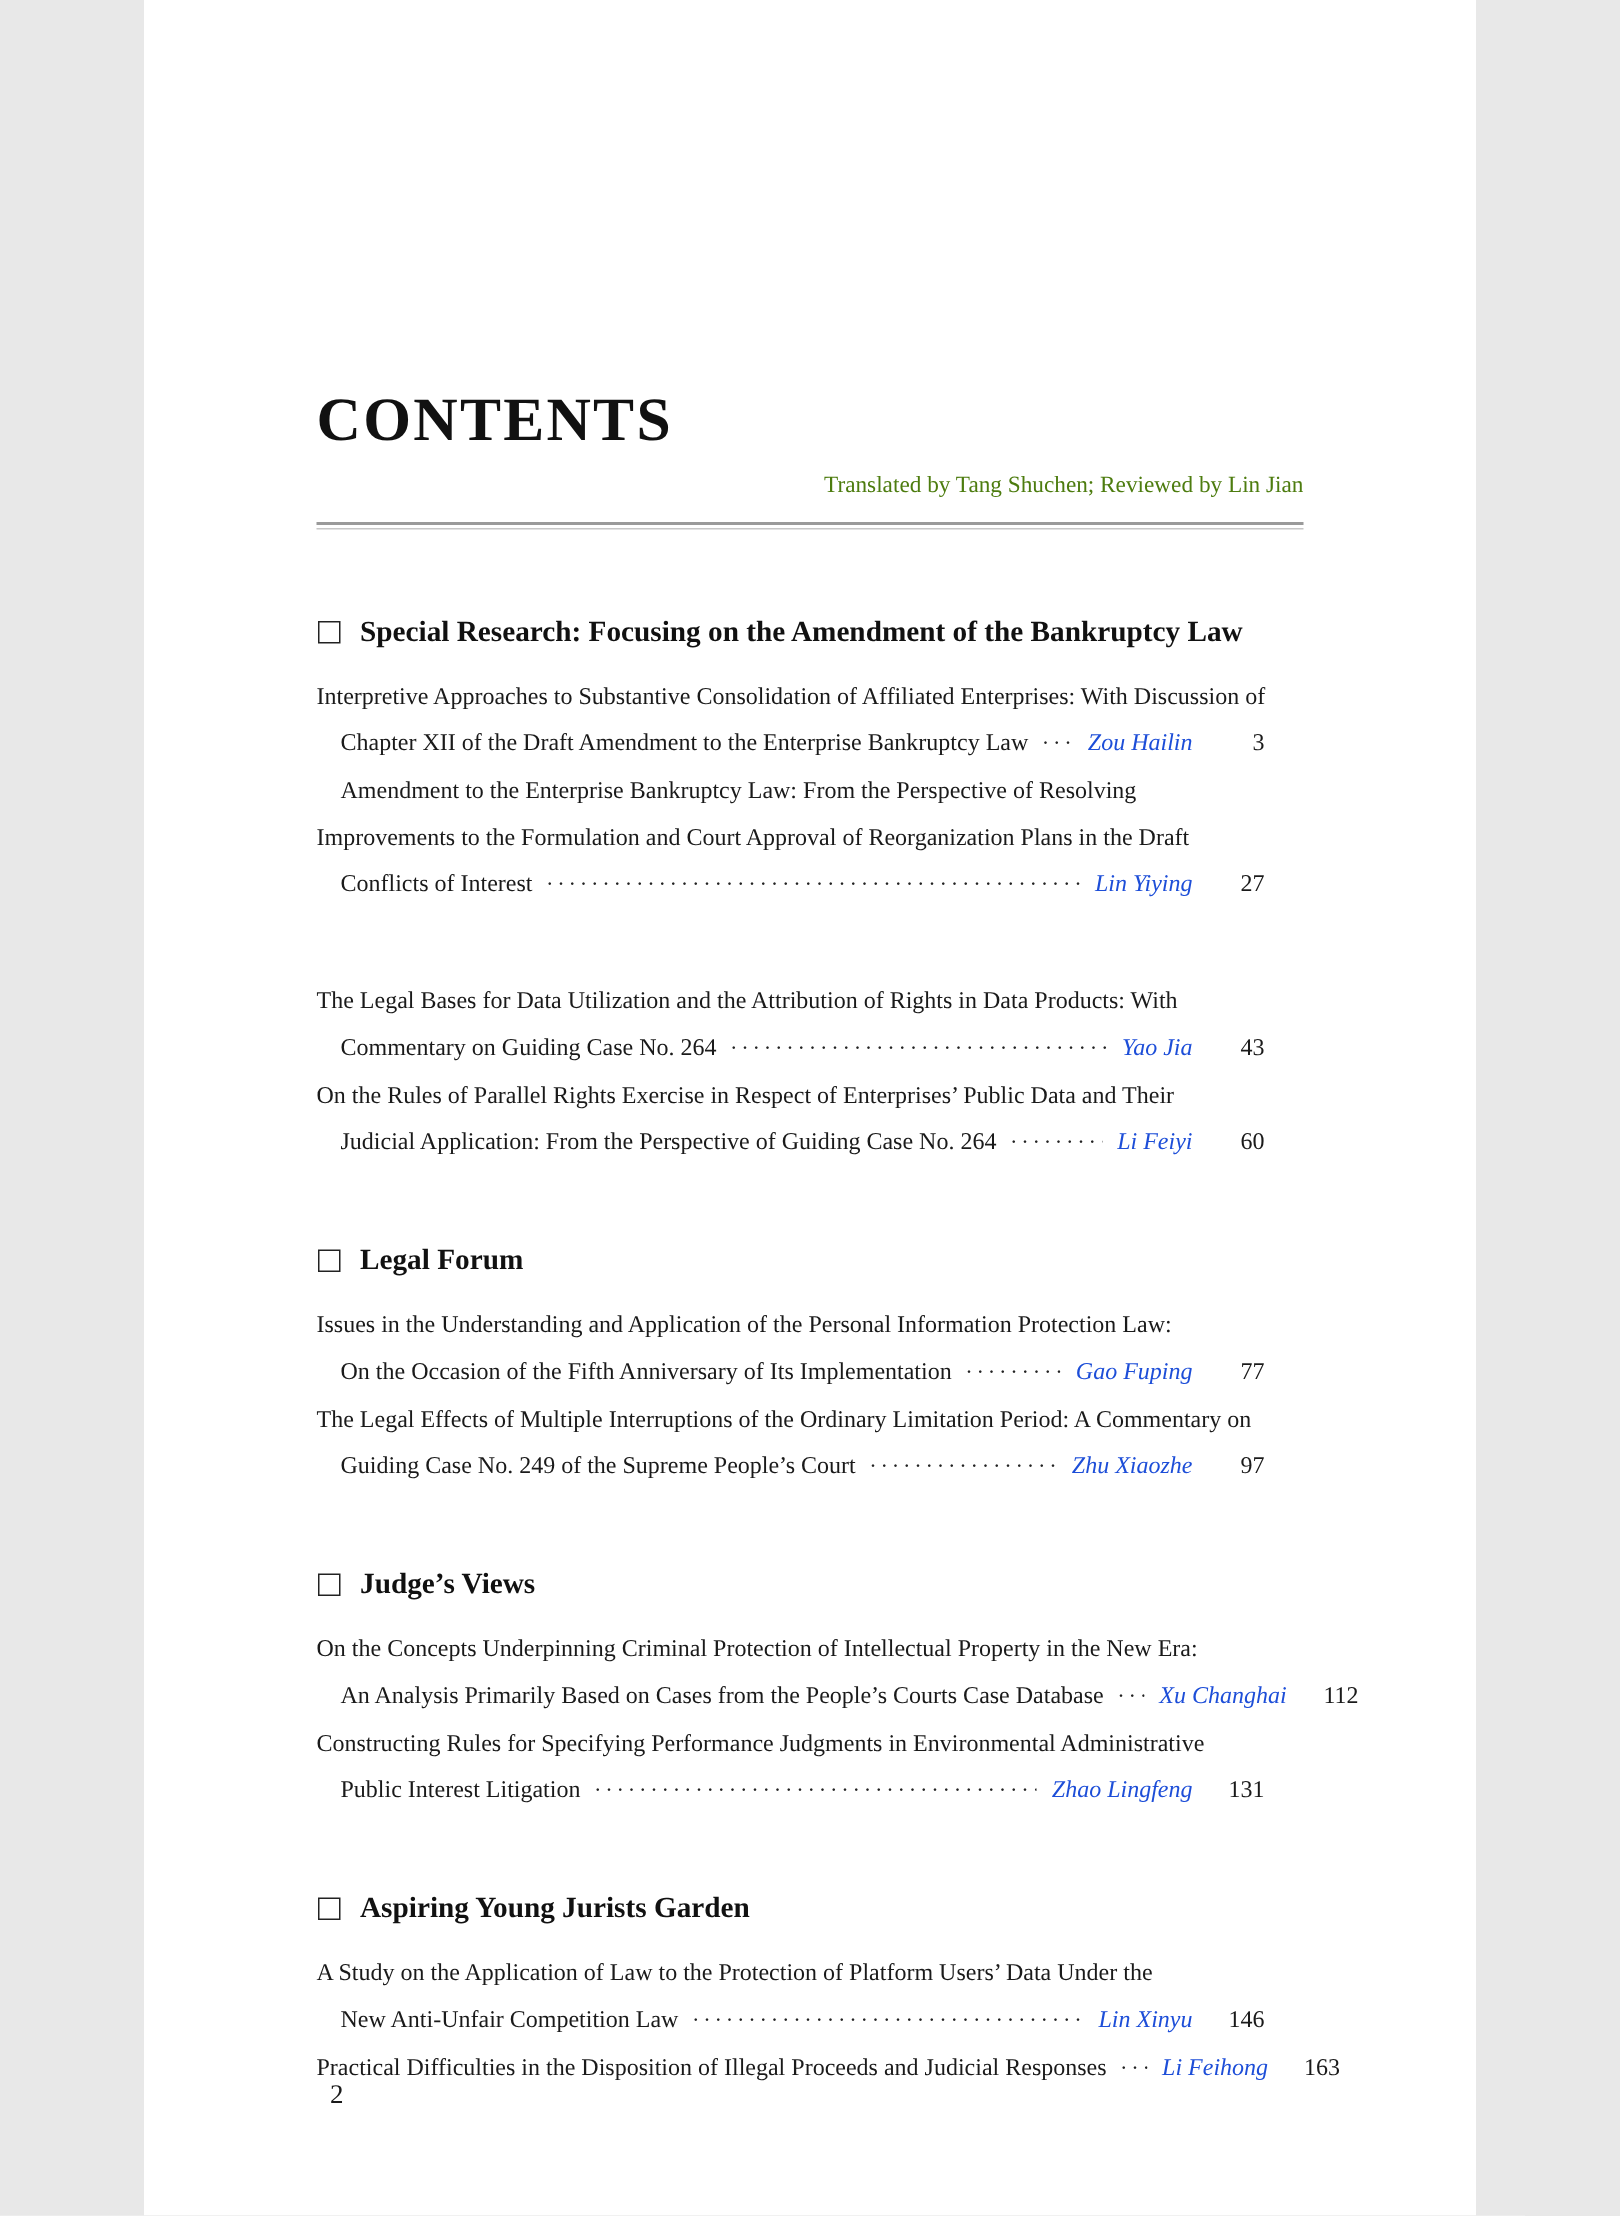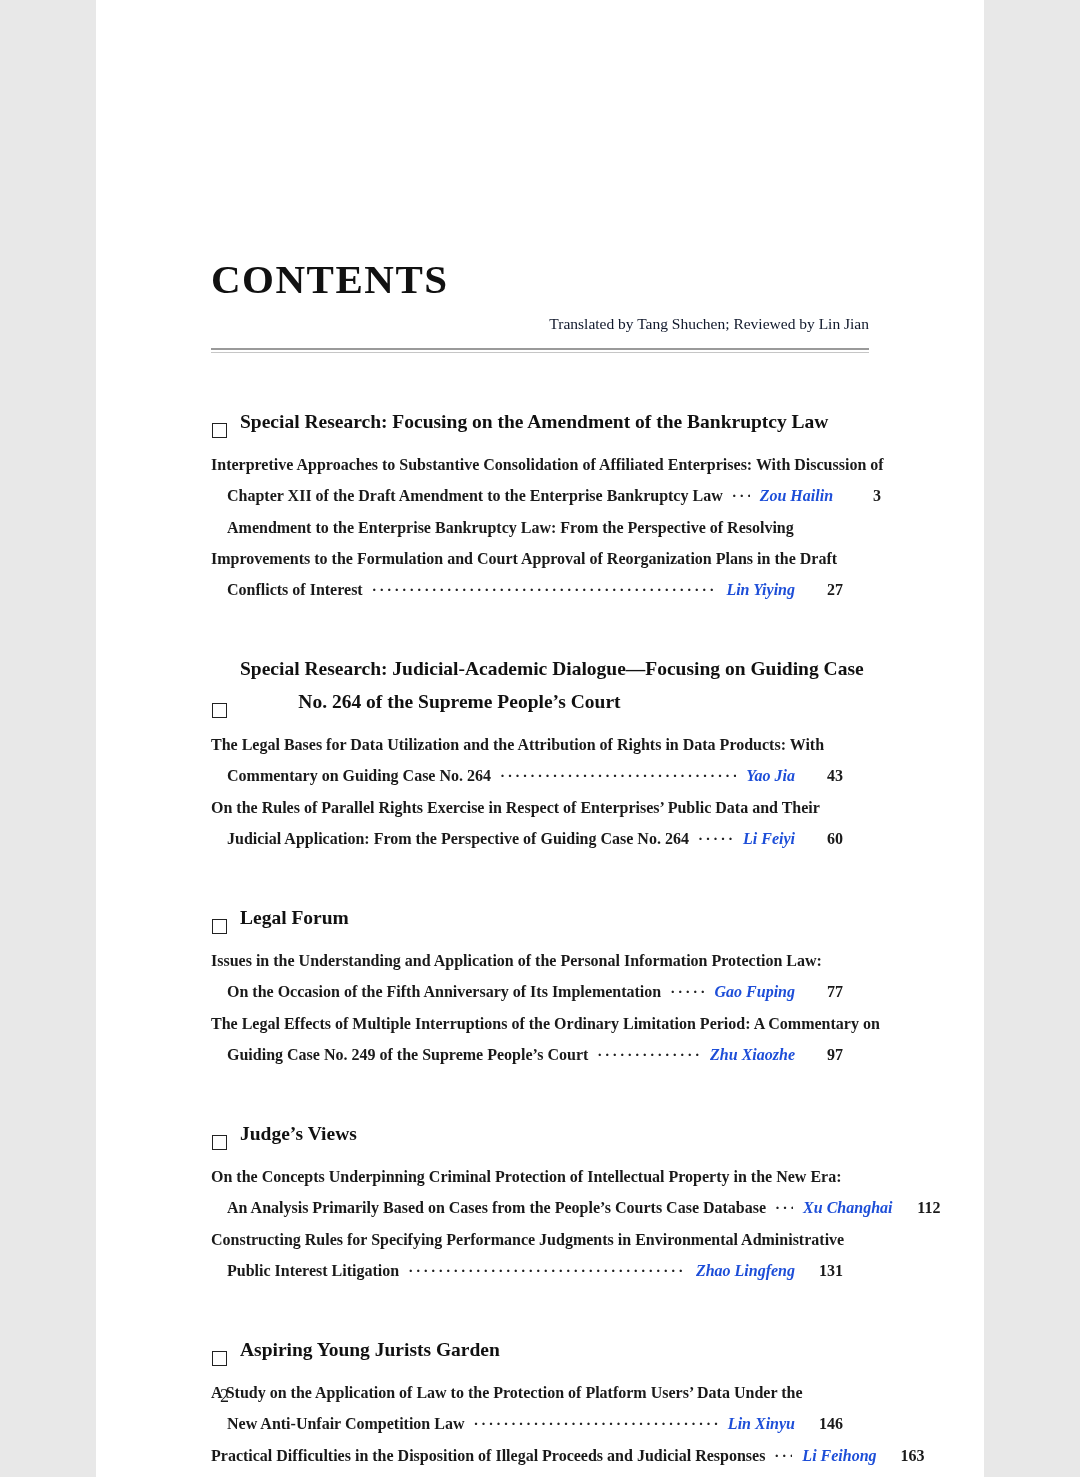"Translated by Tang Shuchen; Reviewed" .credit { color: #0f172a -> #4d7c0f }
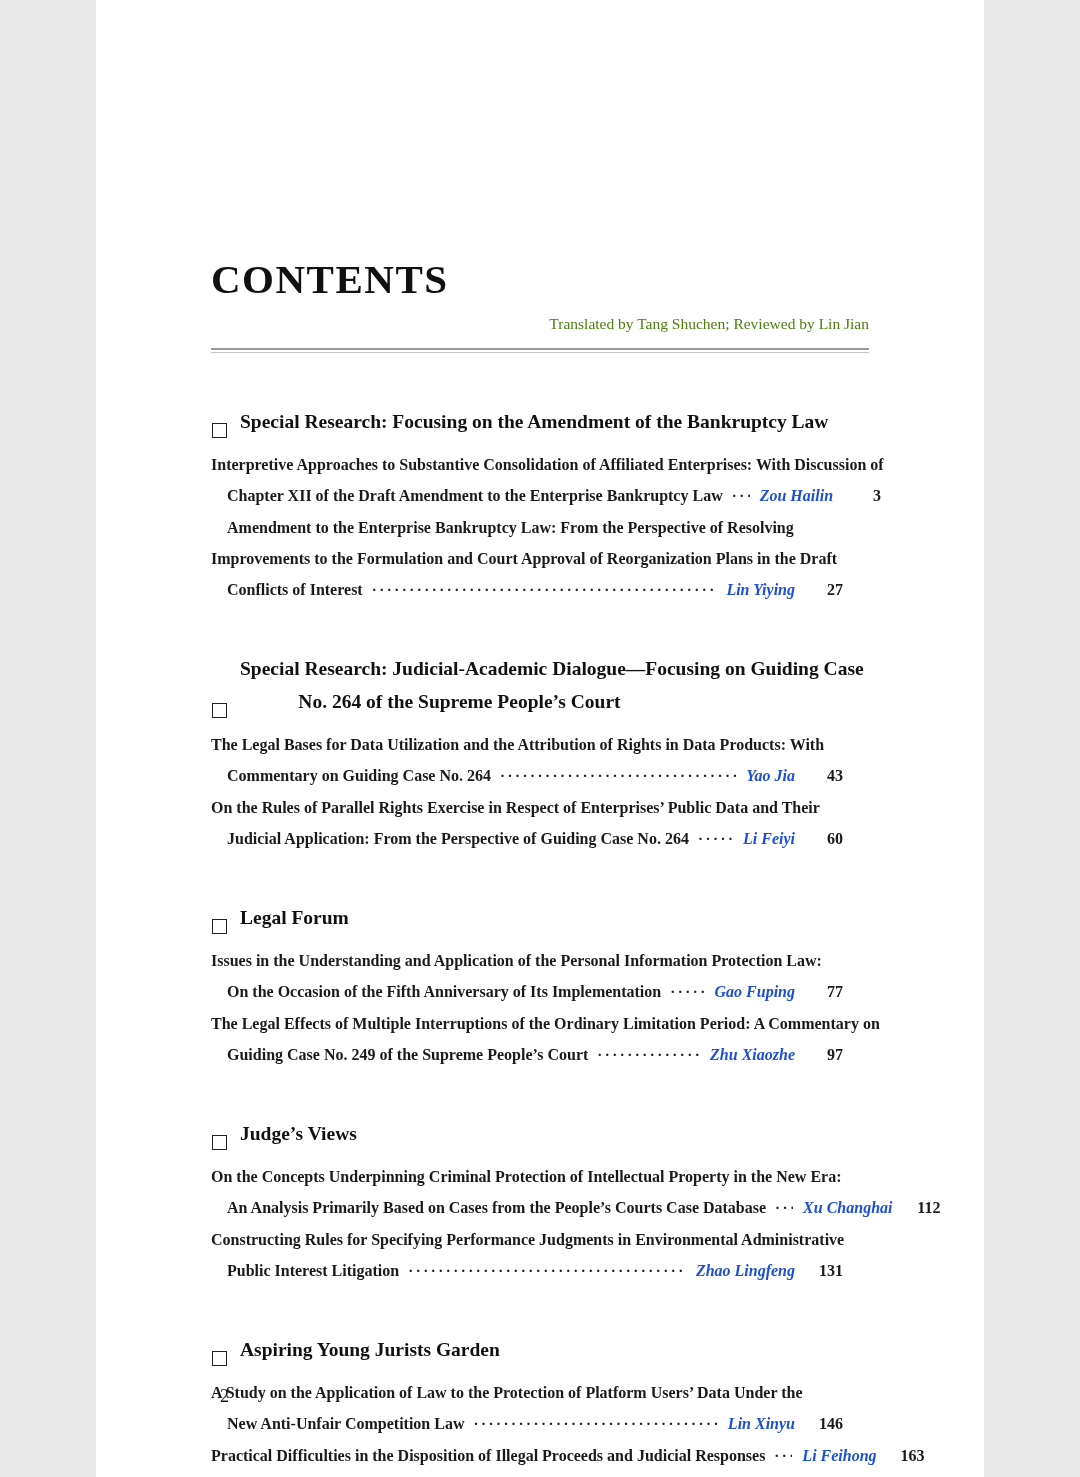"Special Research: Focusing on the" .sec-heading { align-items: flex-end -> flex-start }
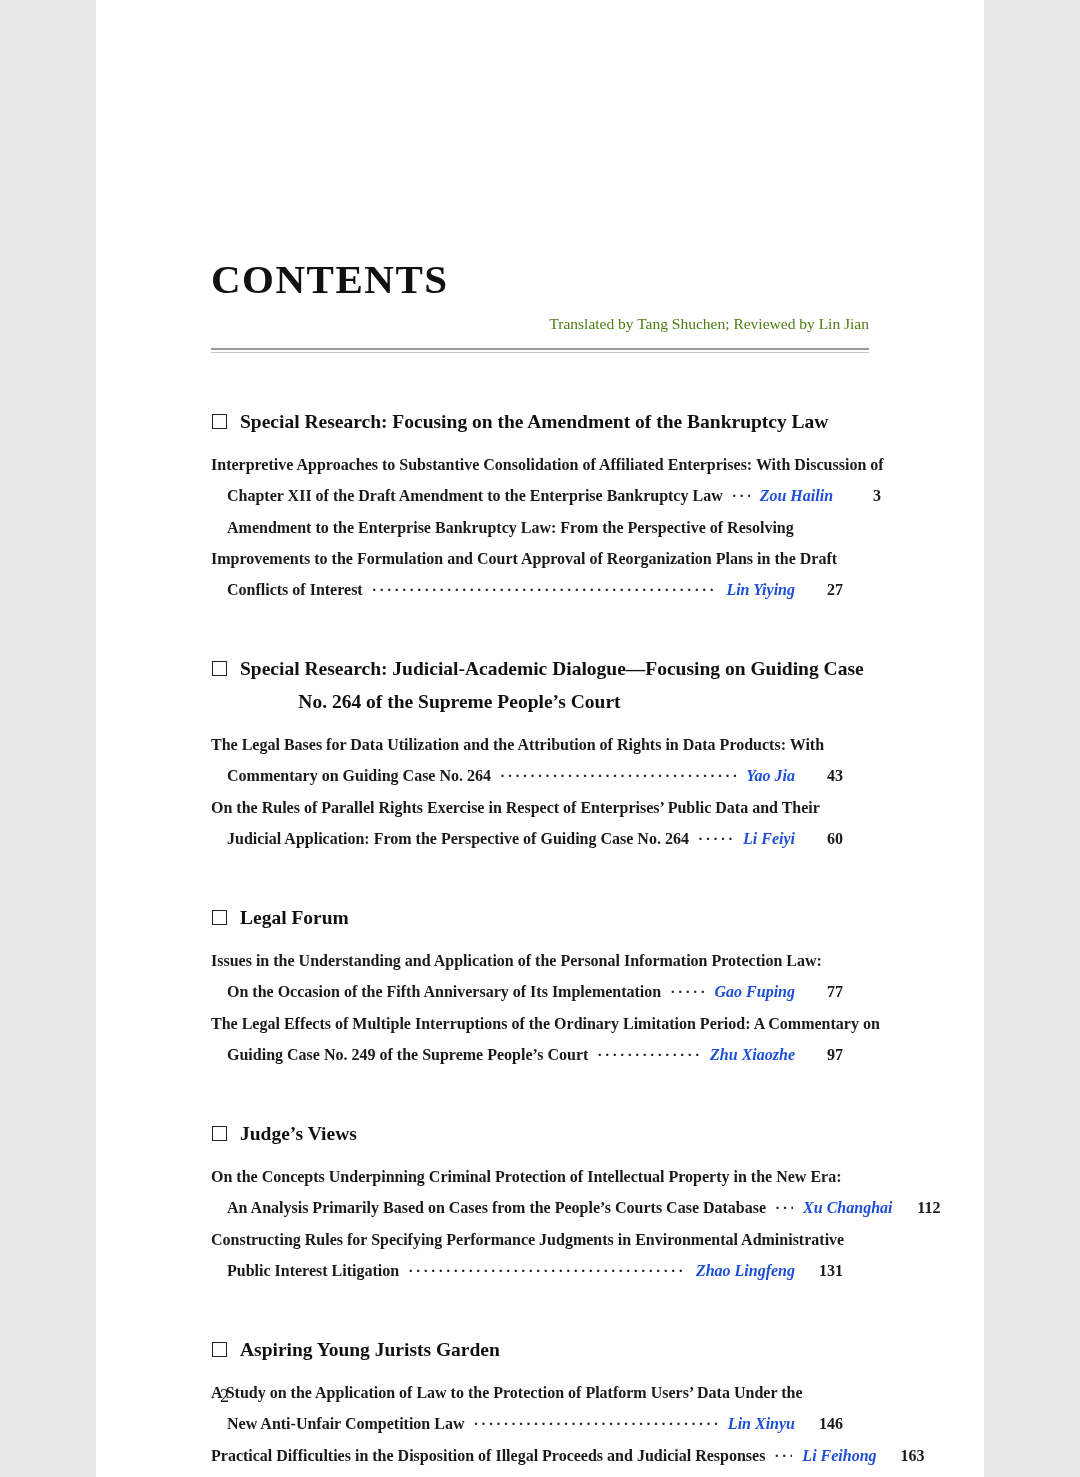"Interpretive Approaches to Substantive" .entries { font-weight: bold -> none }
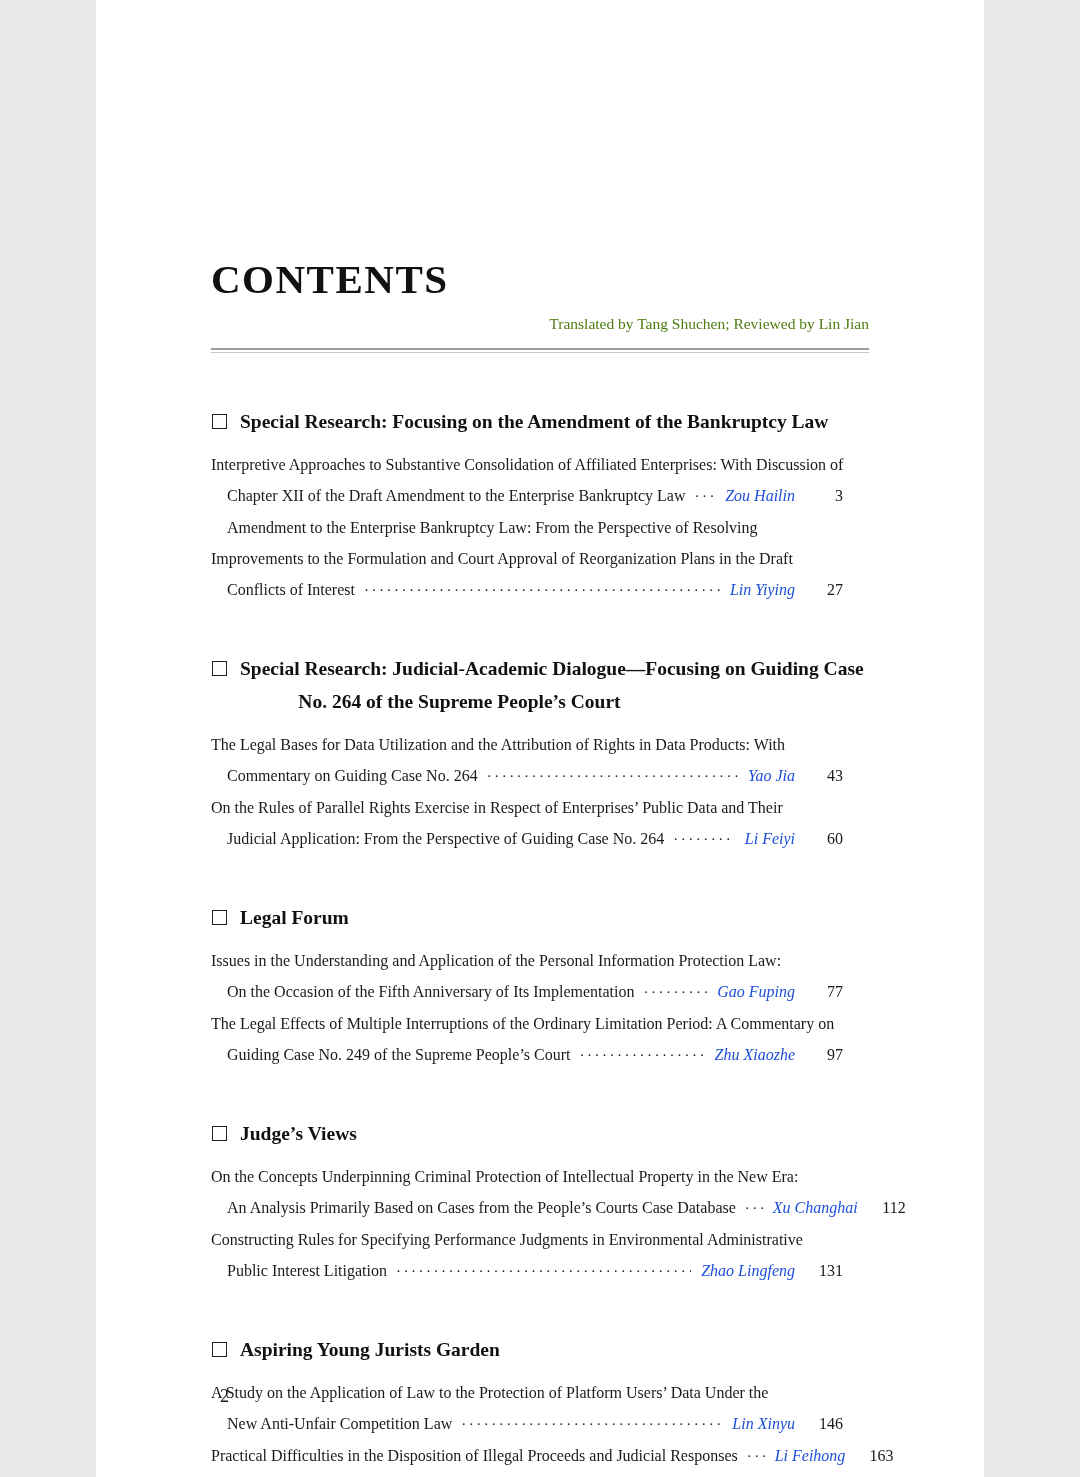"Special Research: Judicial-Academic" h2.sec-heading { html: <h2> <span></span> <span> <span>Special Research: Judicial-Academic Dialogue—Focusing on Guiding Case</span> <div>No. 264 of the Supreme People’s Court</div> </span> </h2> -> none }
